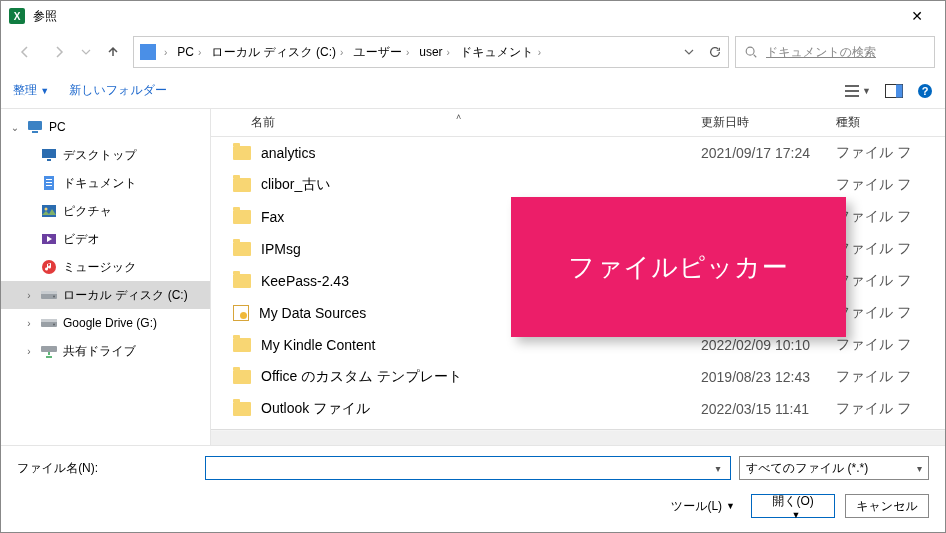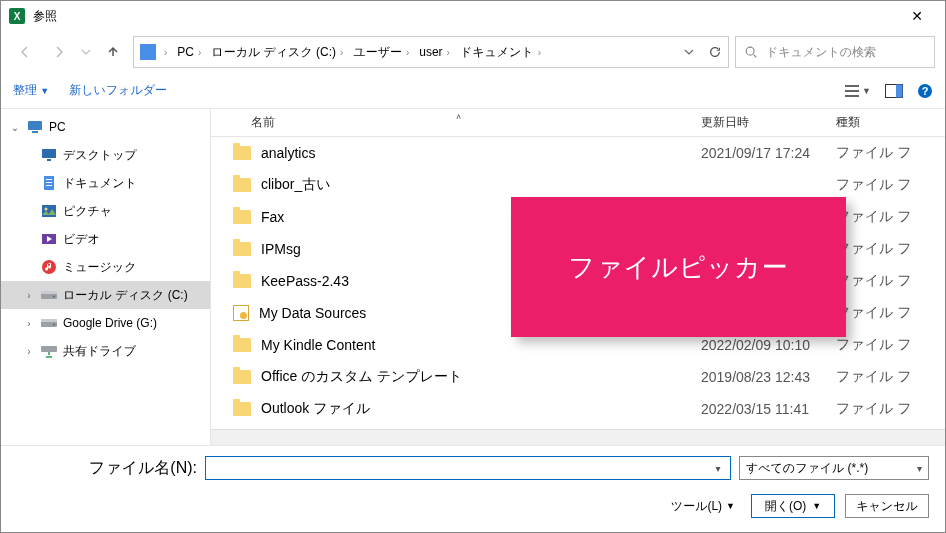"ドキュメントの検索" .searchbox { text-decoration: none -> underline }
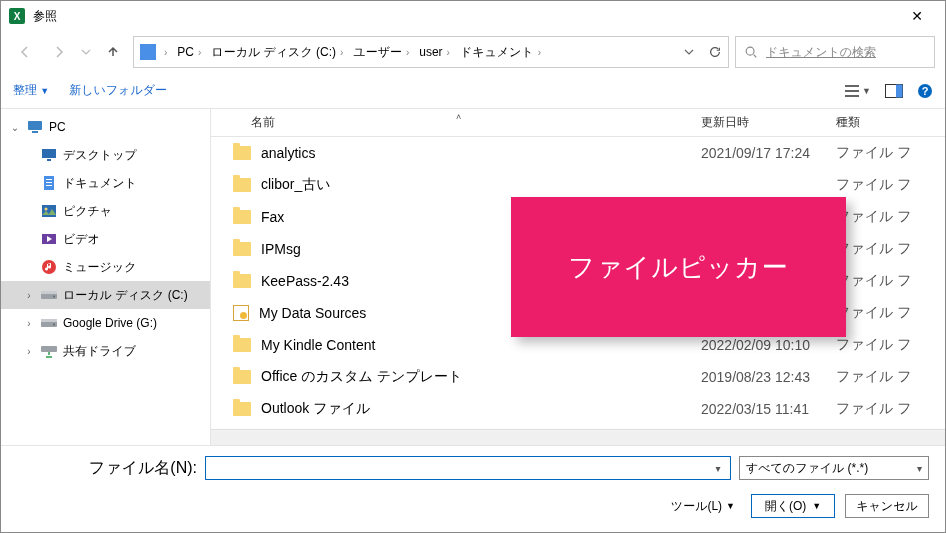"ファイル名(N):" .fnrow .lbl { font-size: 16px -> 12px; text-align: right -> none }
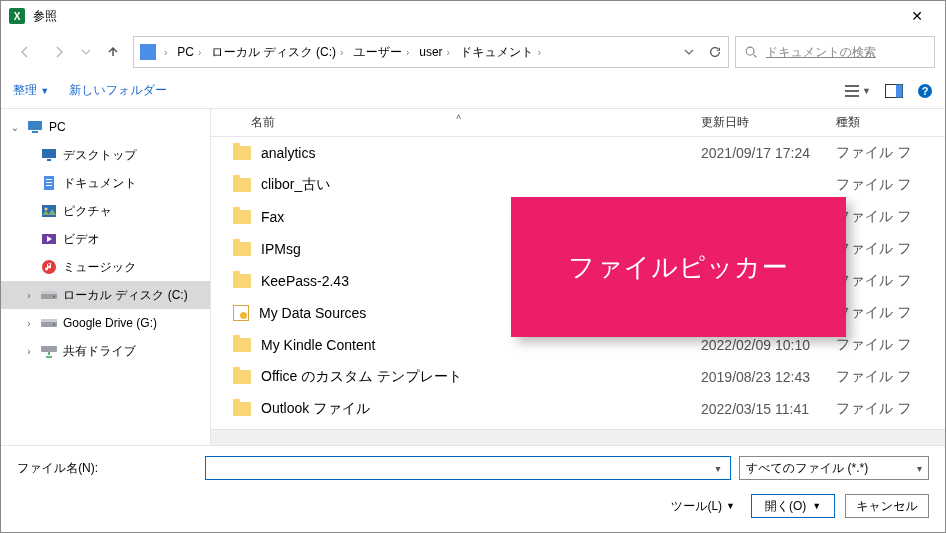"開く(O)" .btn.primary { flex-direction: none -> column }
